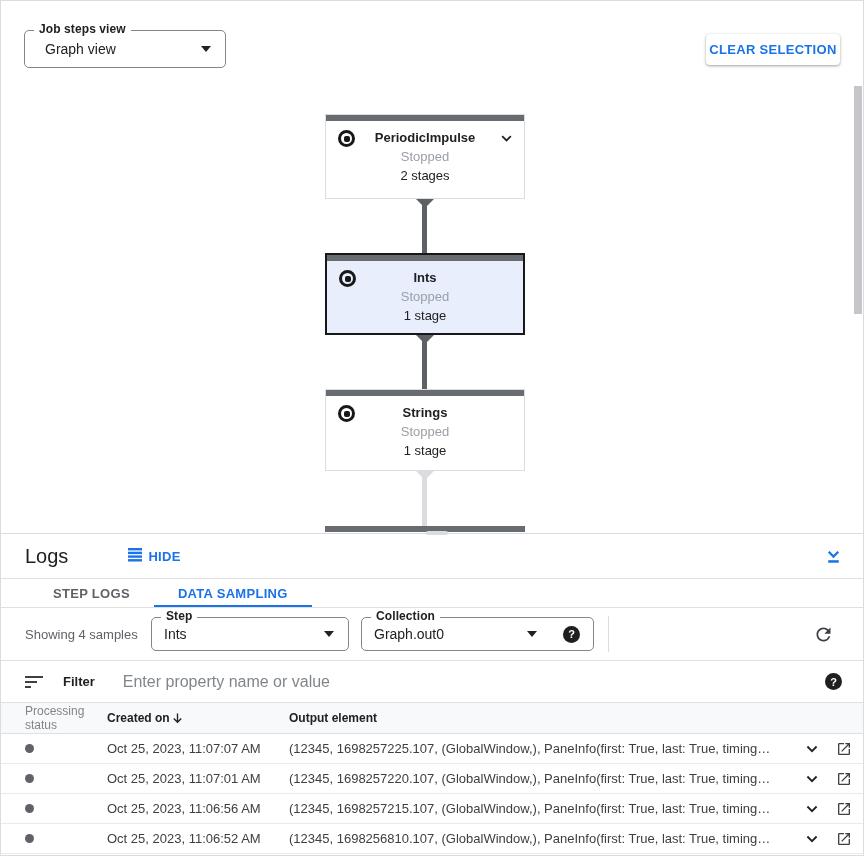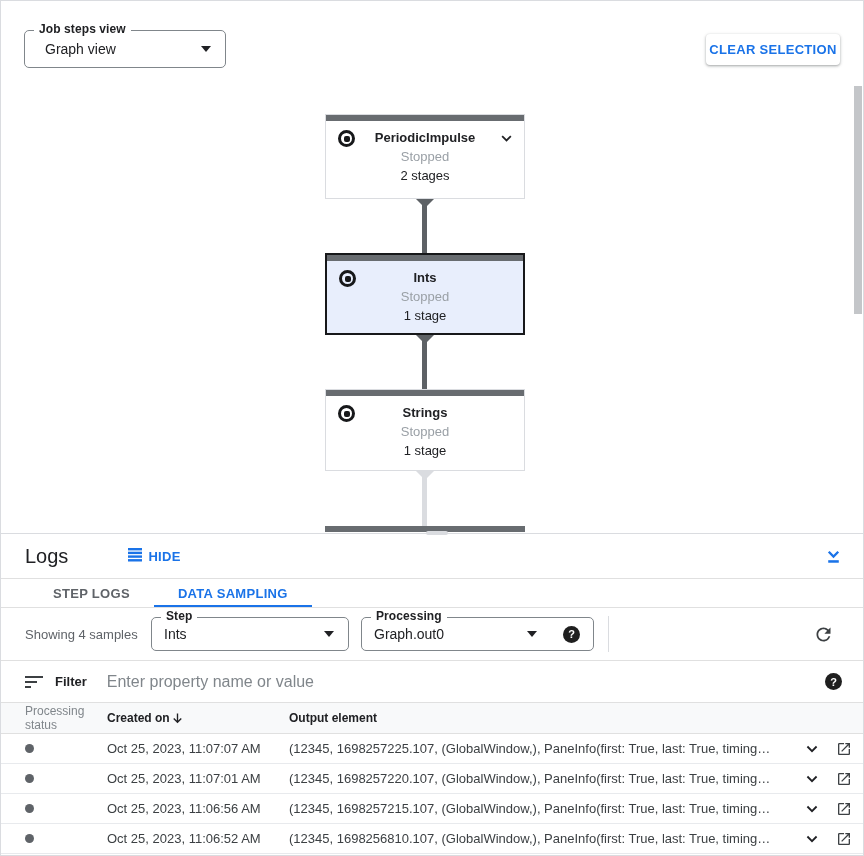"Processing" span.float-label { text: Processing -> Collection }
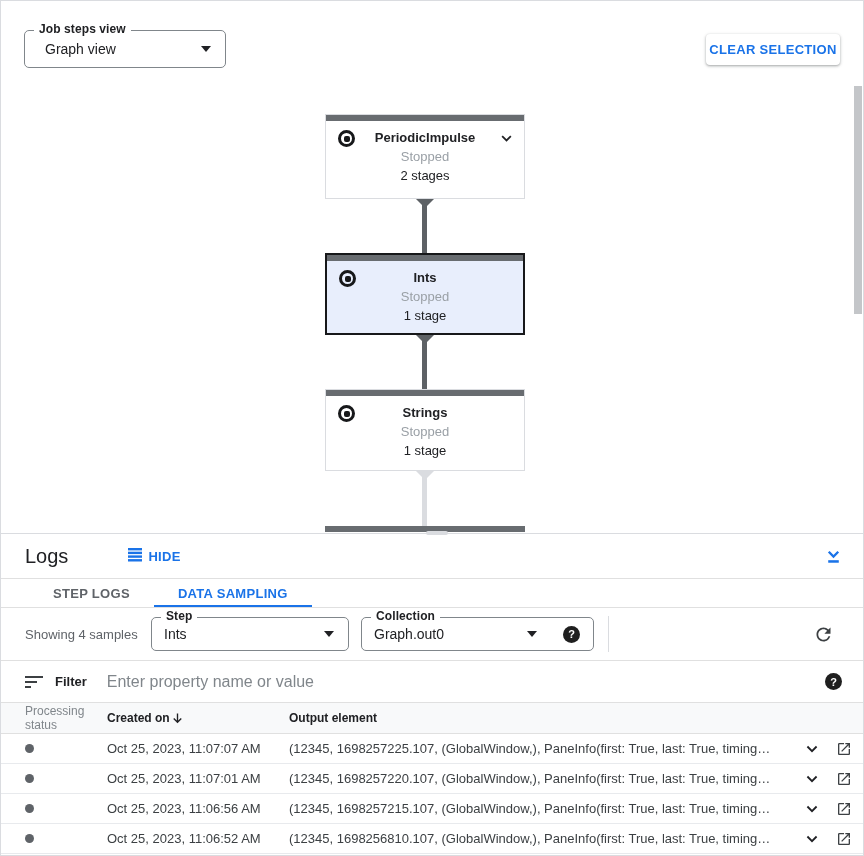"Filter" .filter-row { gap: 4px -> 12px }
